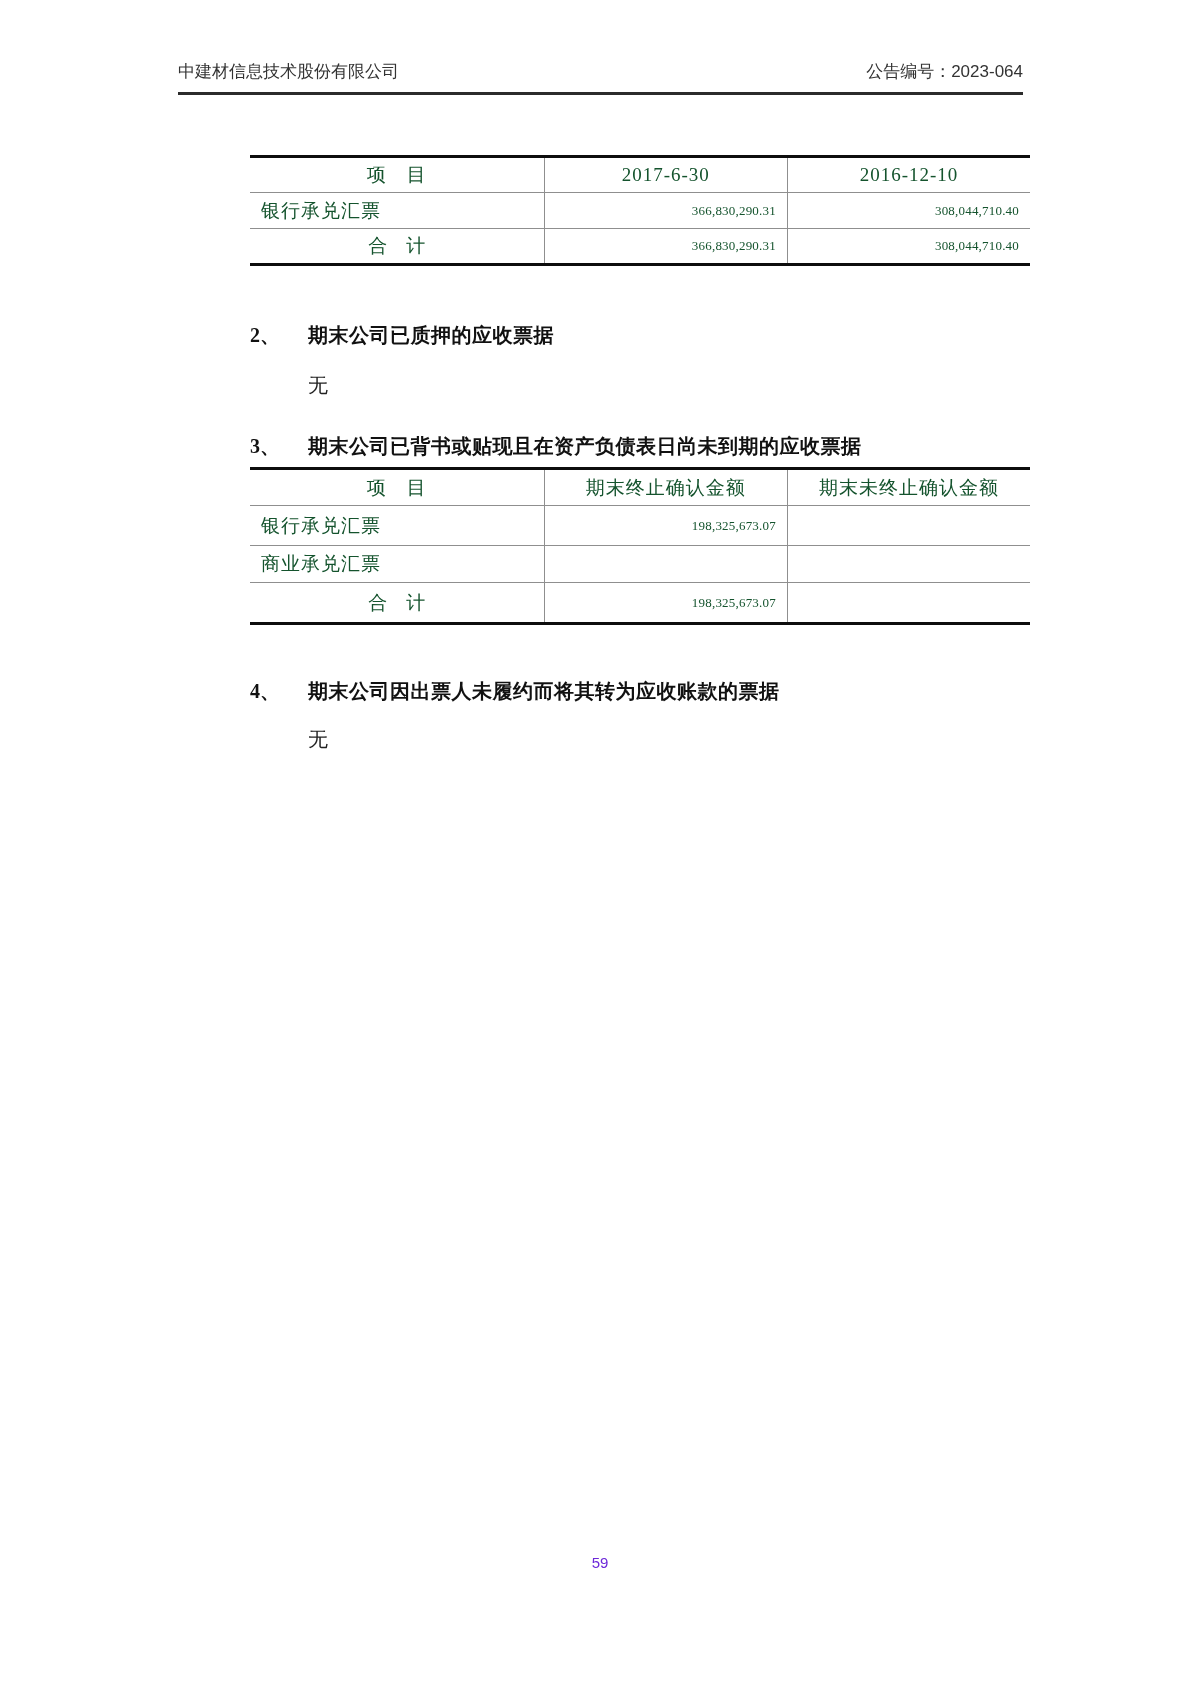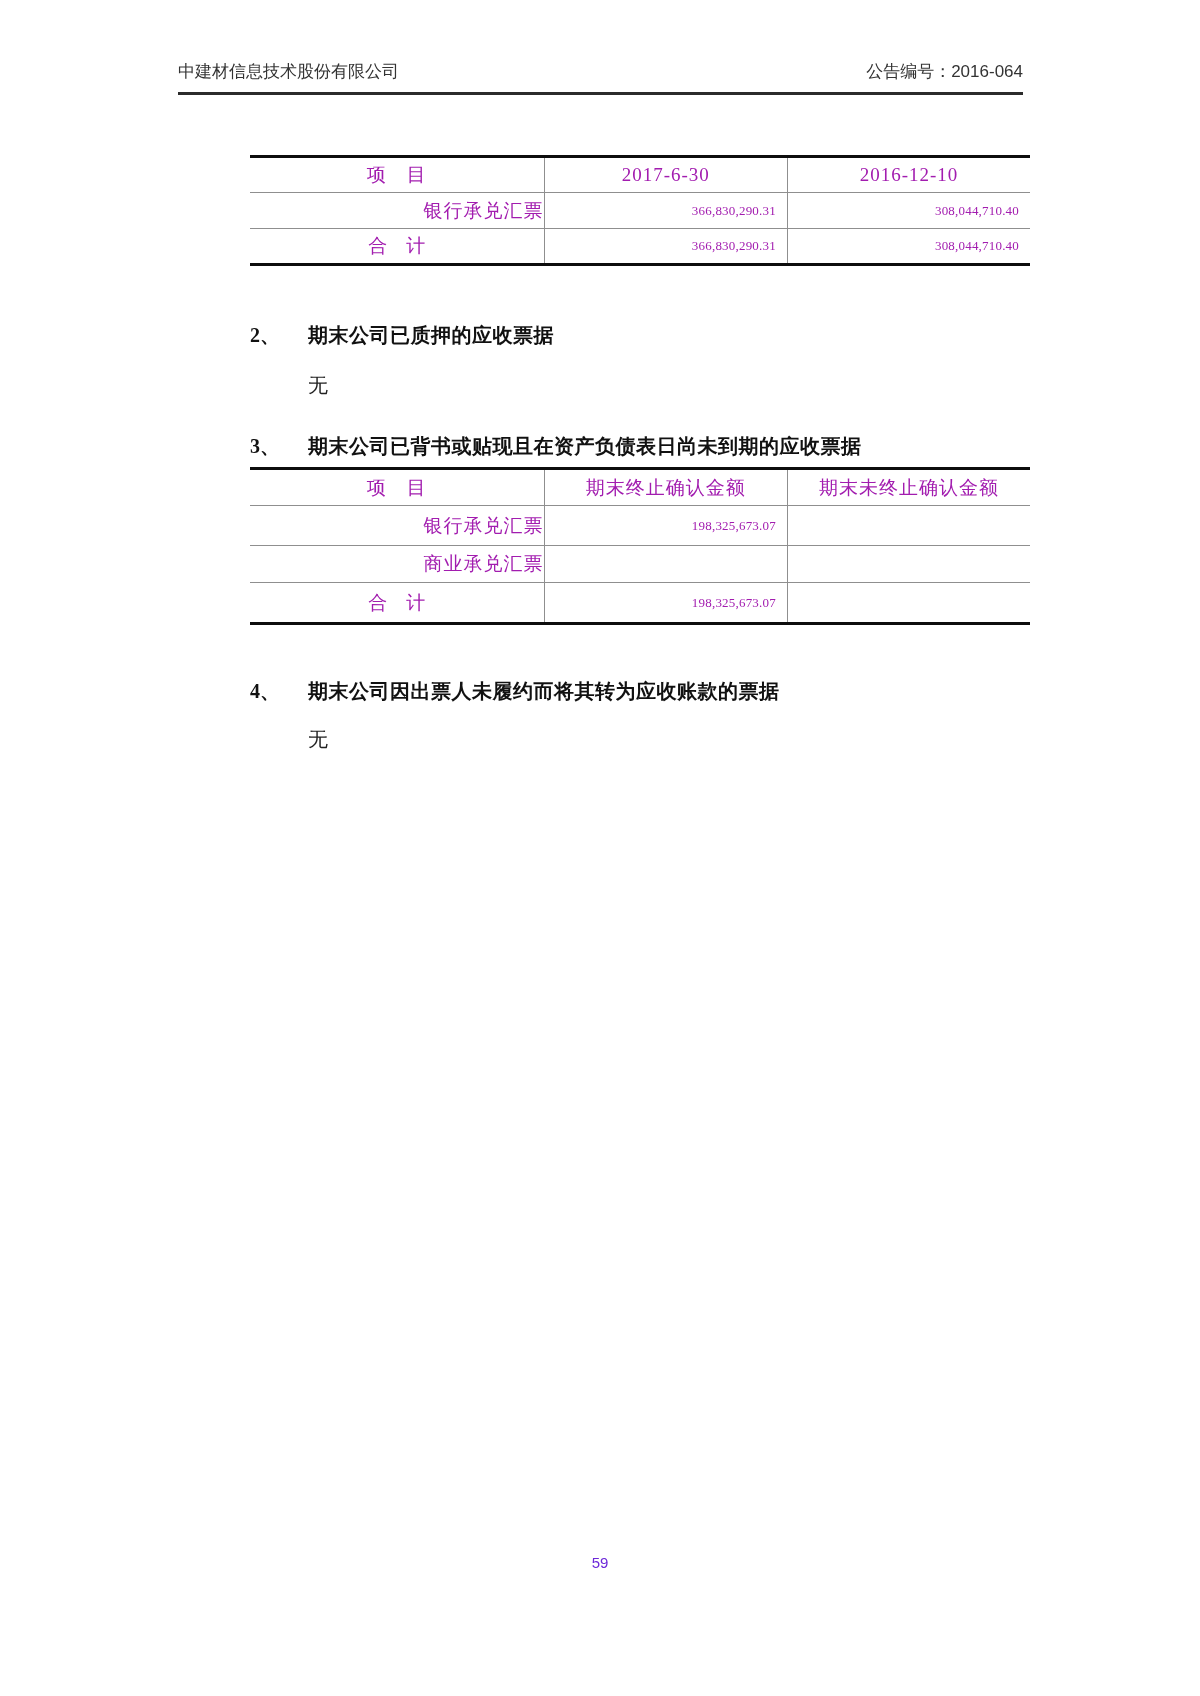"公告编号：2016-064" span { text: 2016-064 -> 2023-064 }
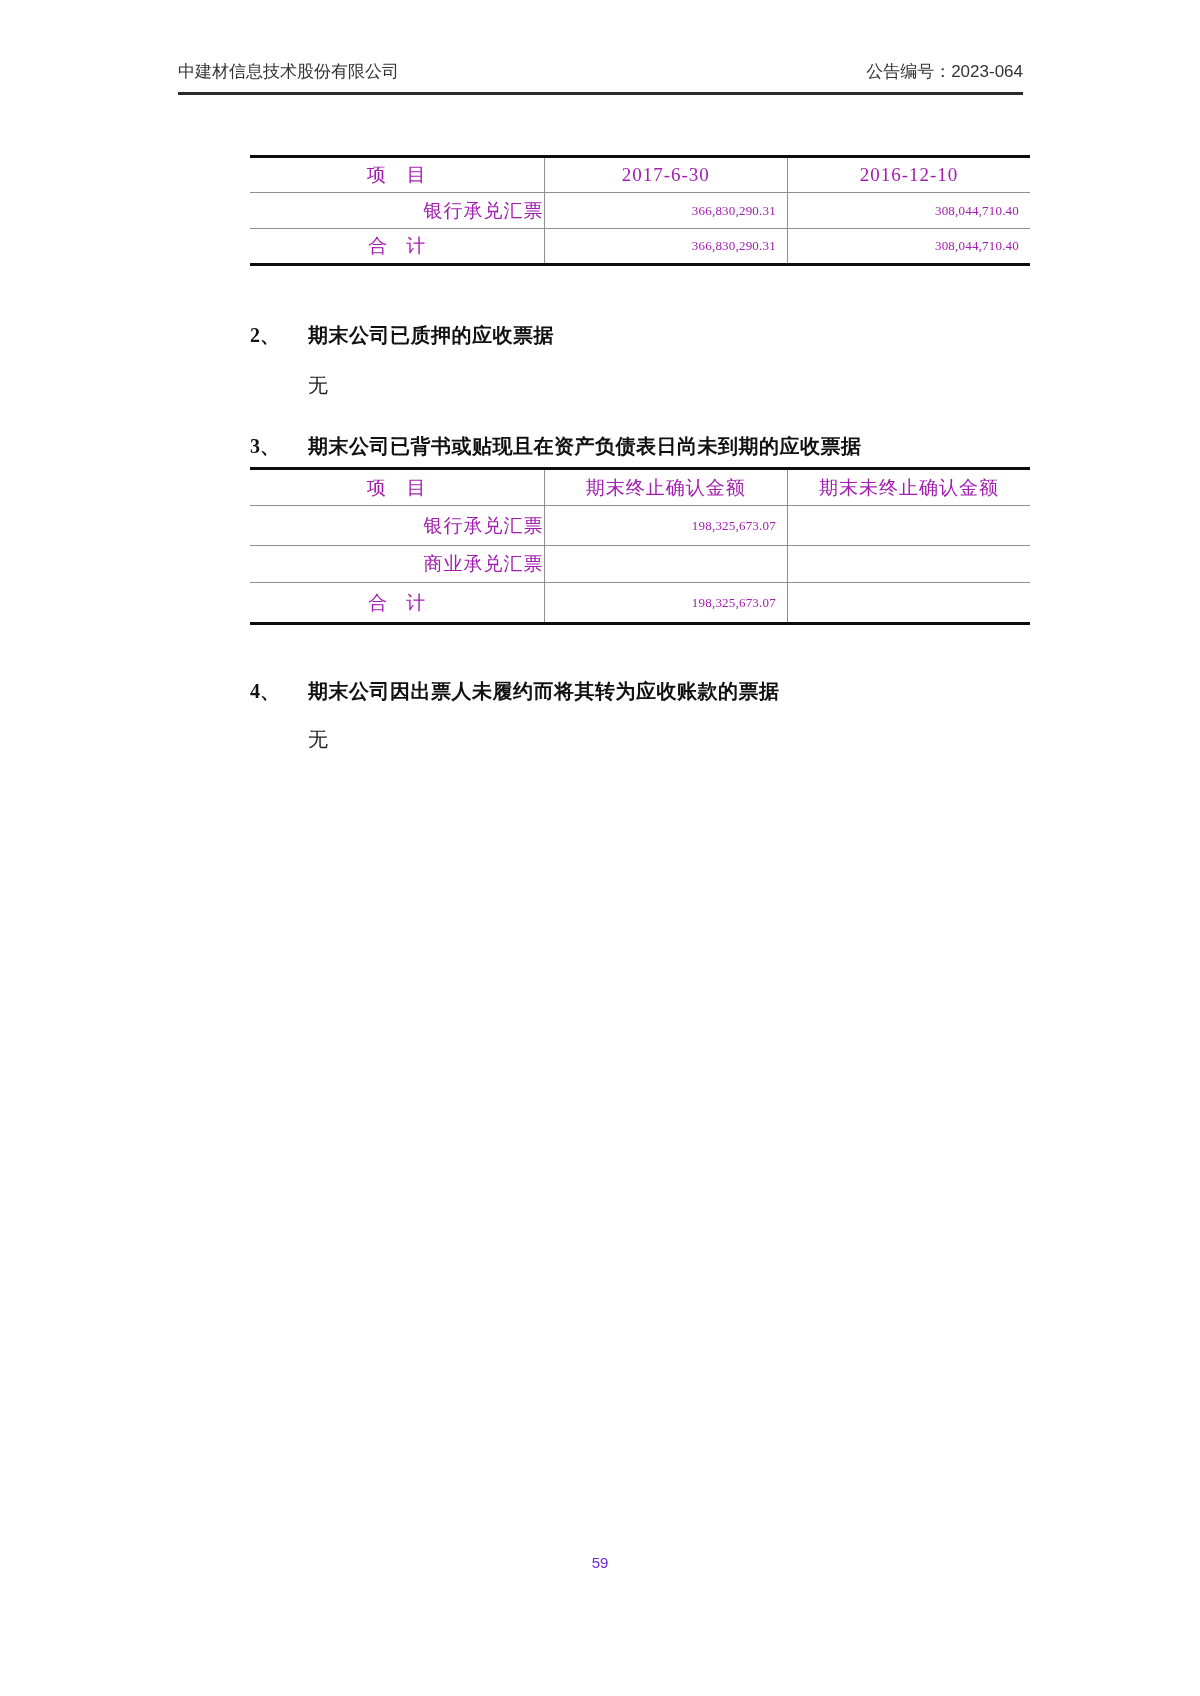"项 目" table.fin { color: #a21caf -> #14532d }
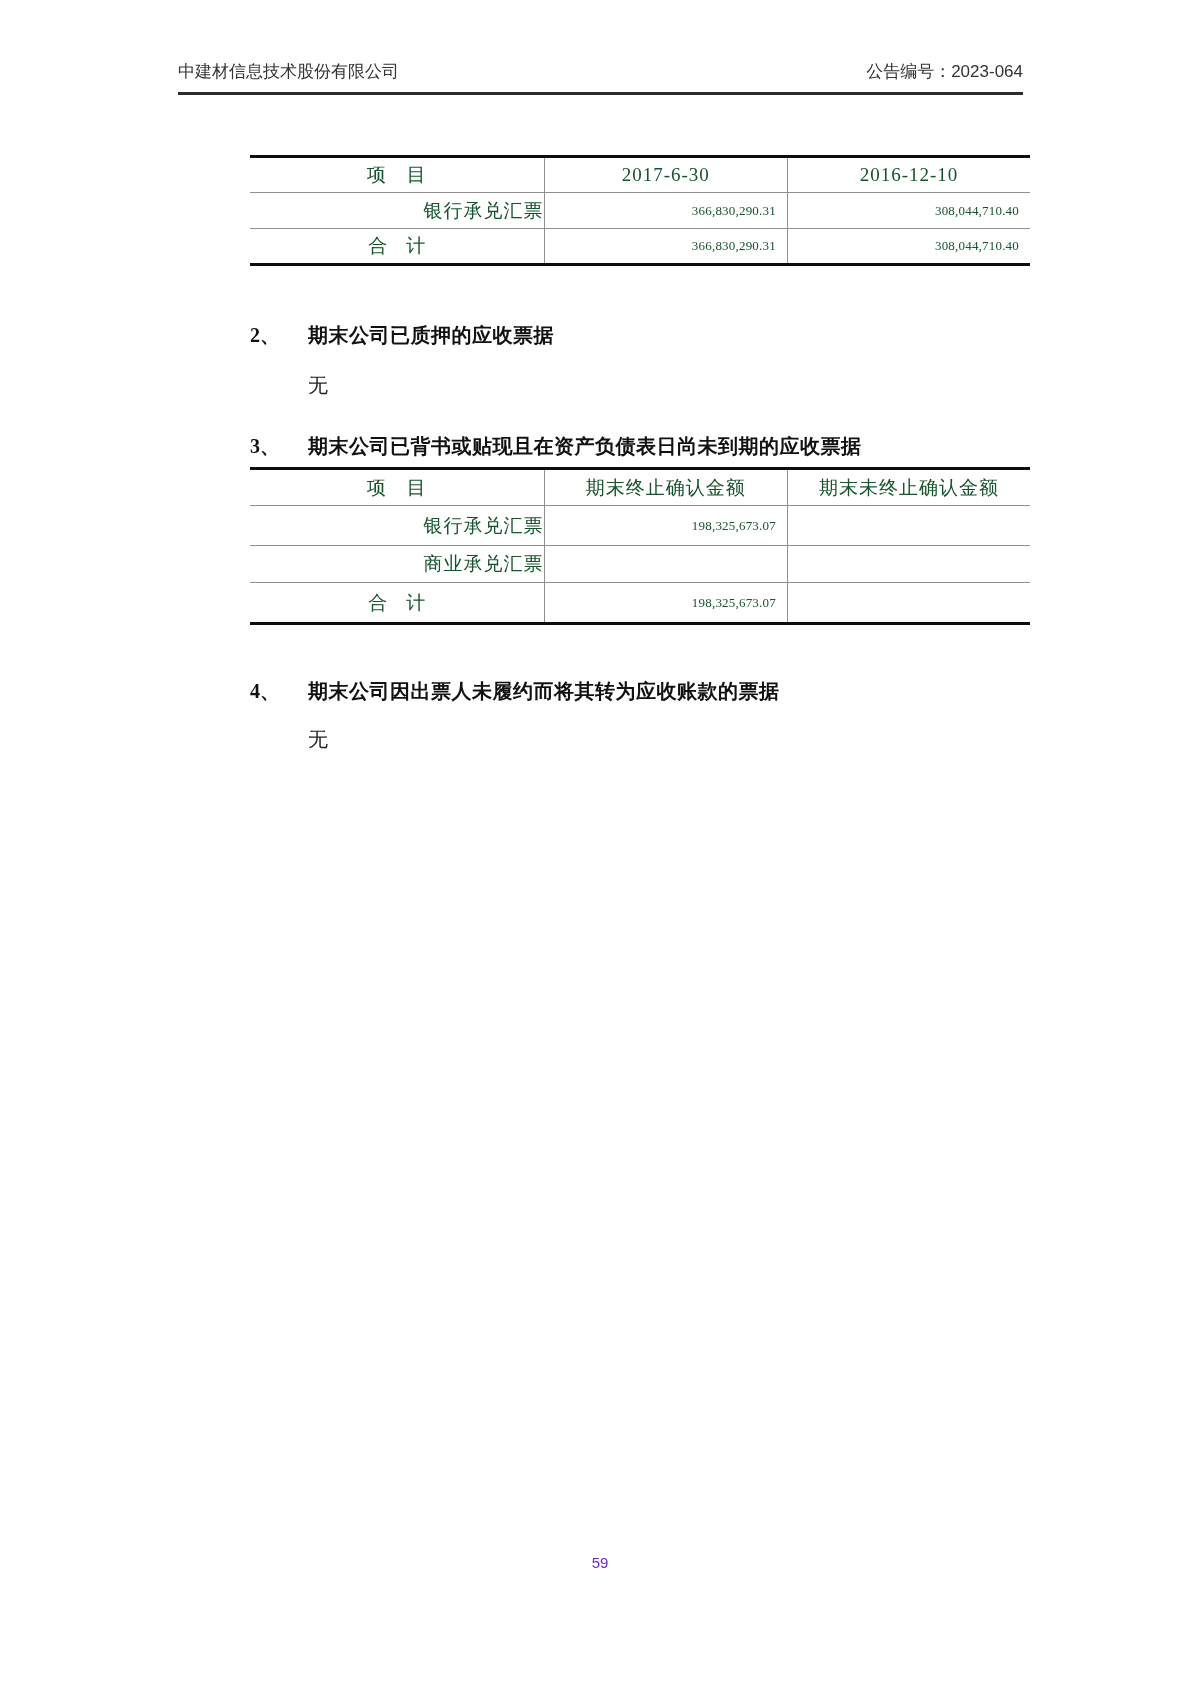"银行承兑汇票" td.item { text-align: right -> left }
